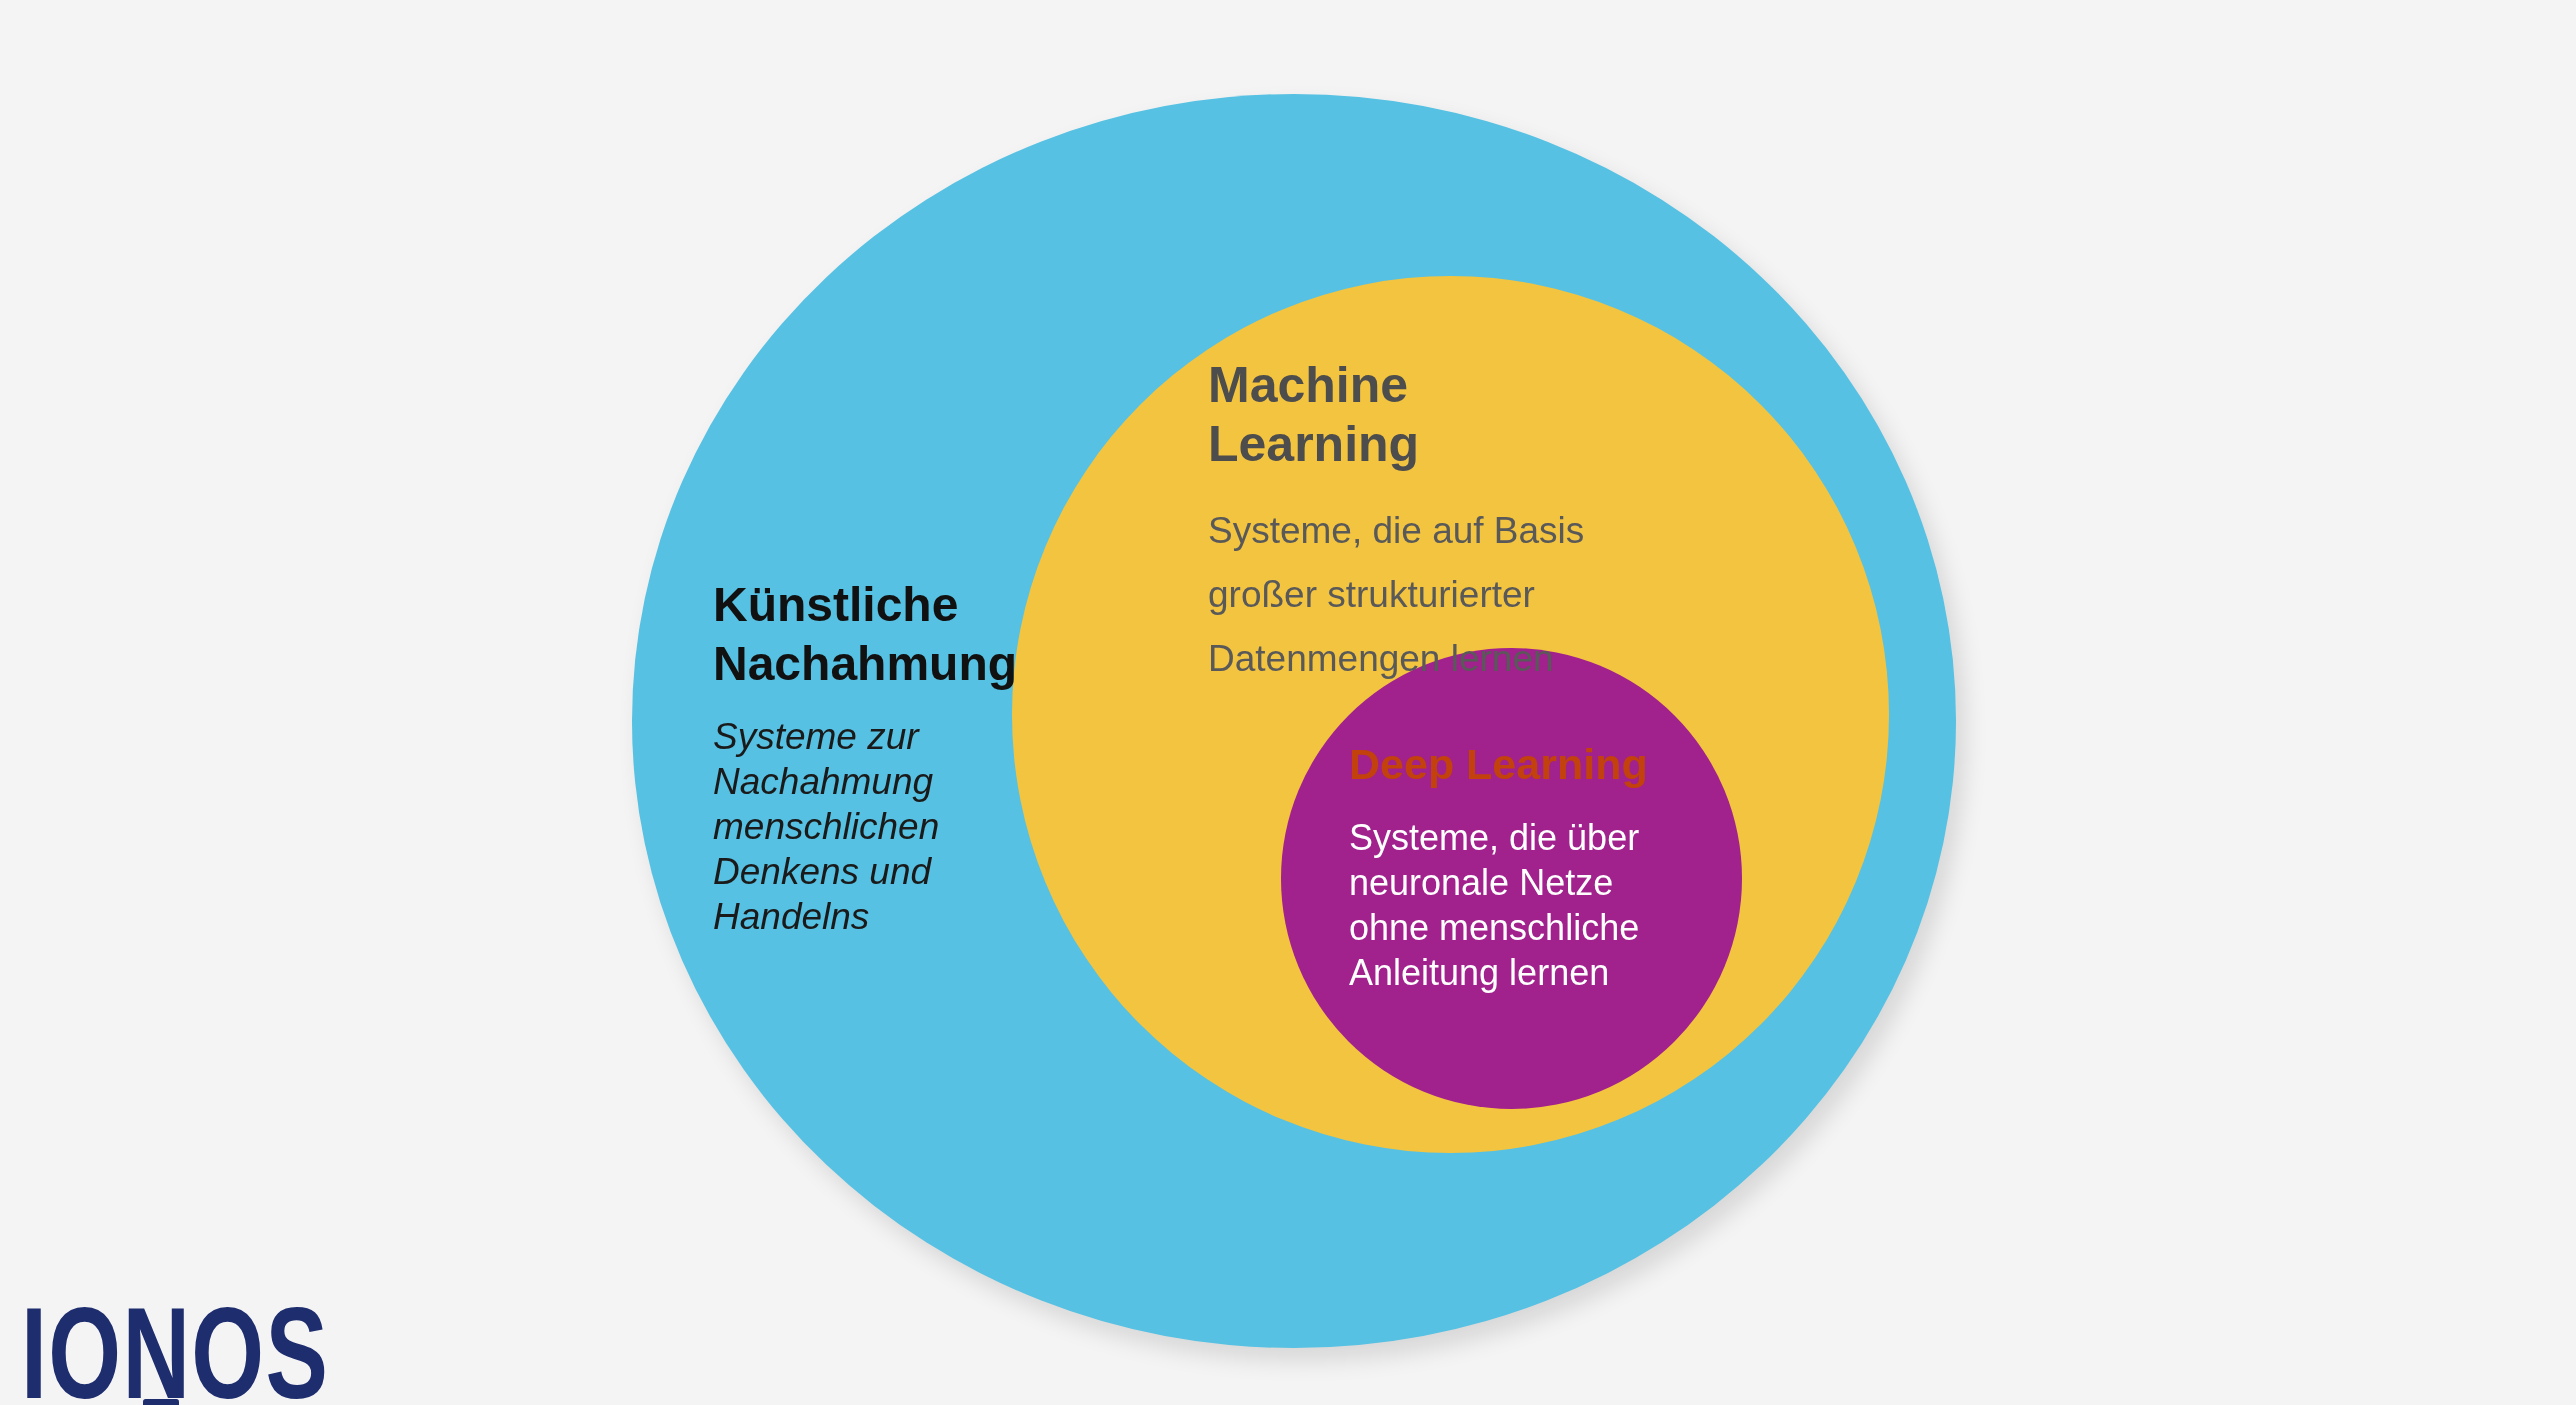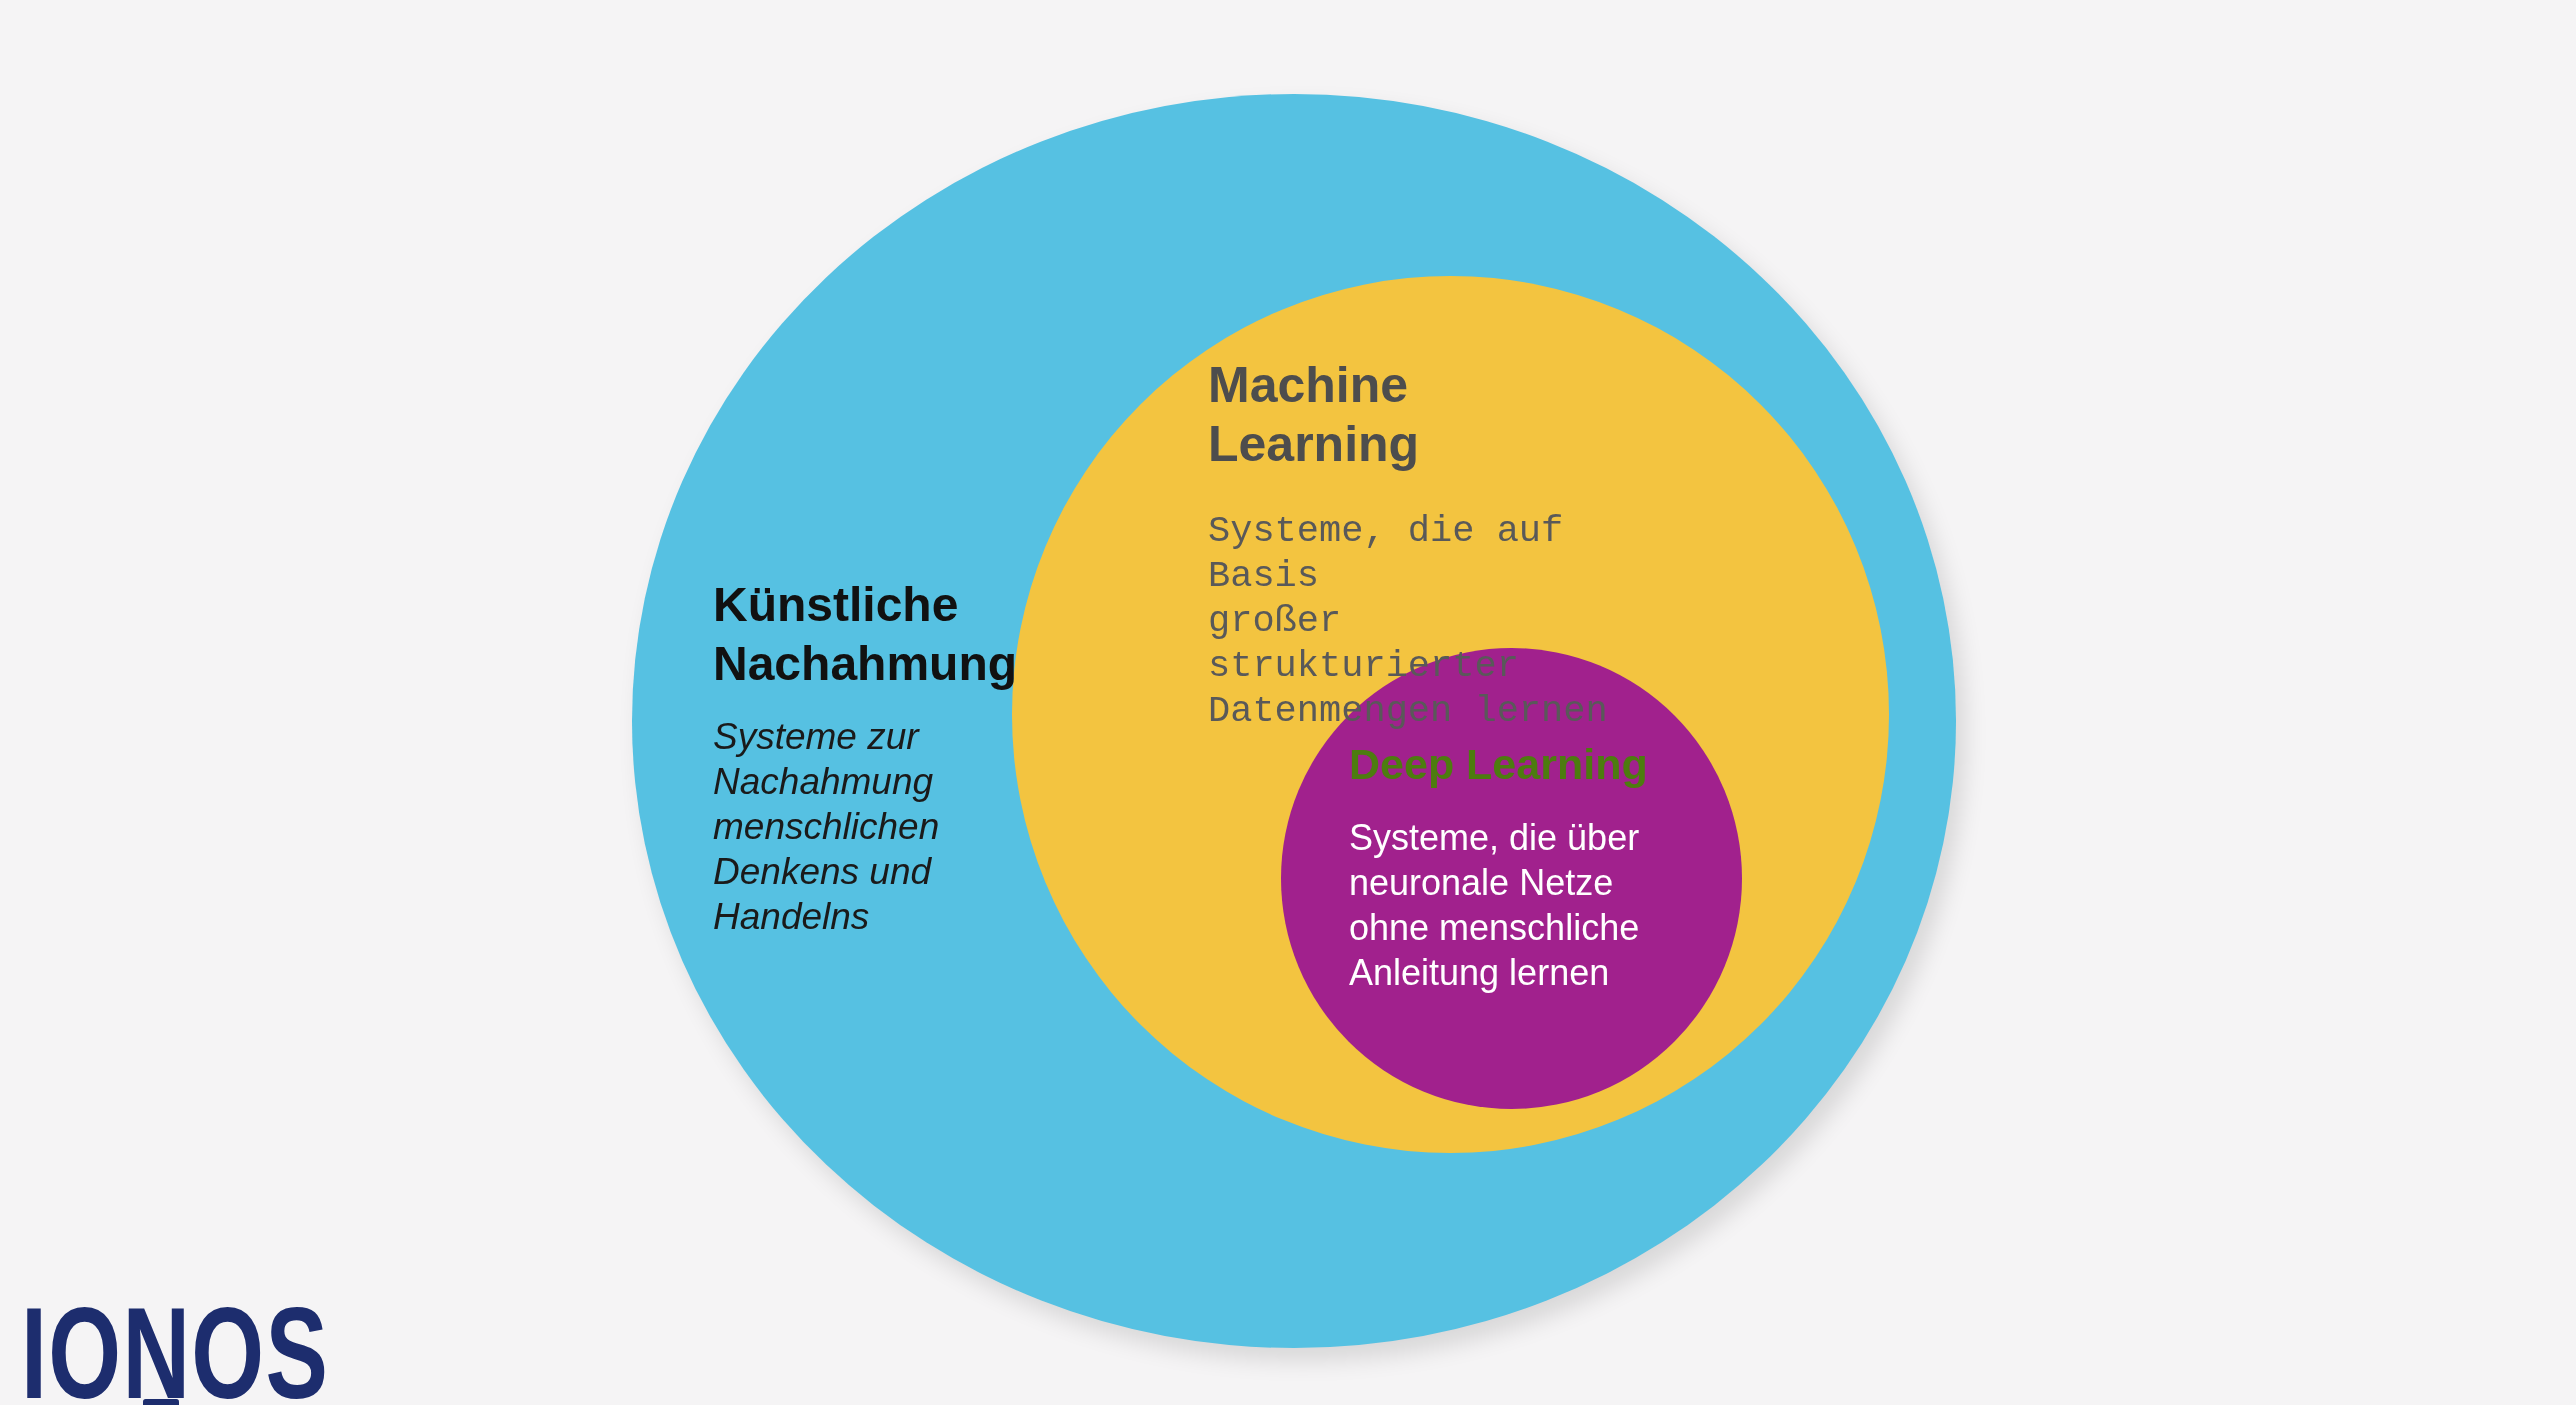"Systeme, die auf Basis" #ml-text .desc { font-family: Liberation Mono, monospace -> none; line-height: 45px -> 64px; margin-top: 35px -> 25px }
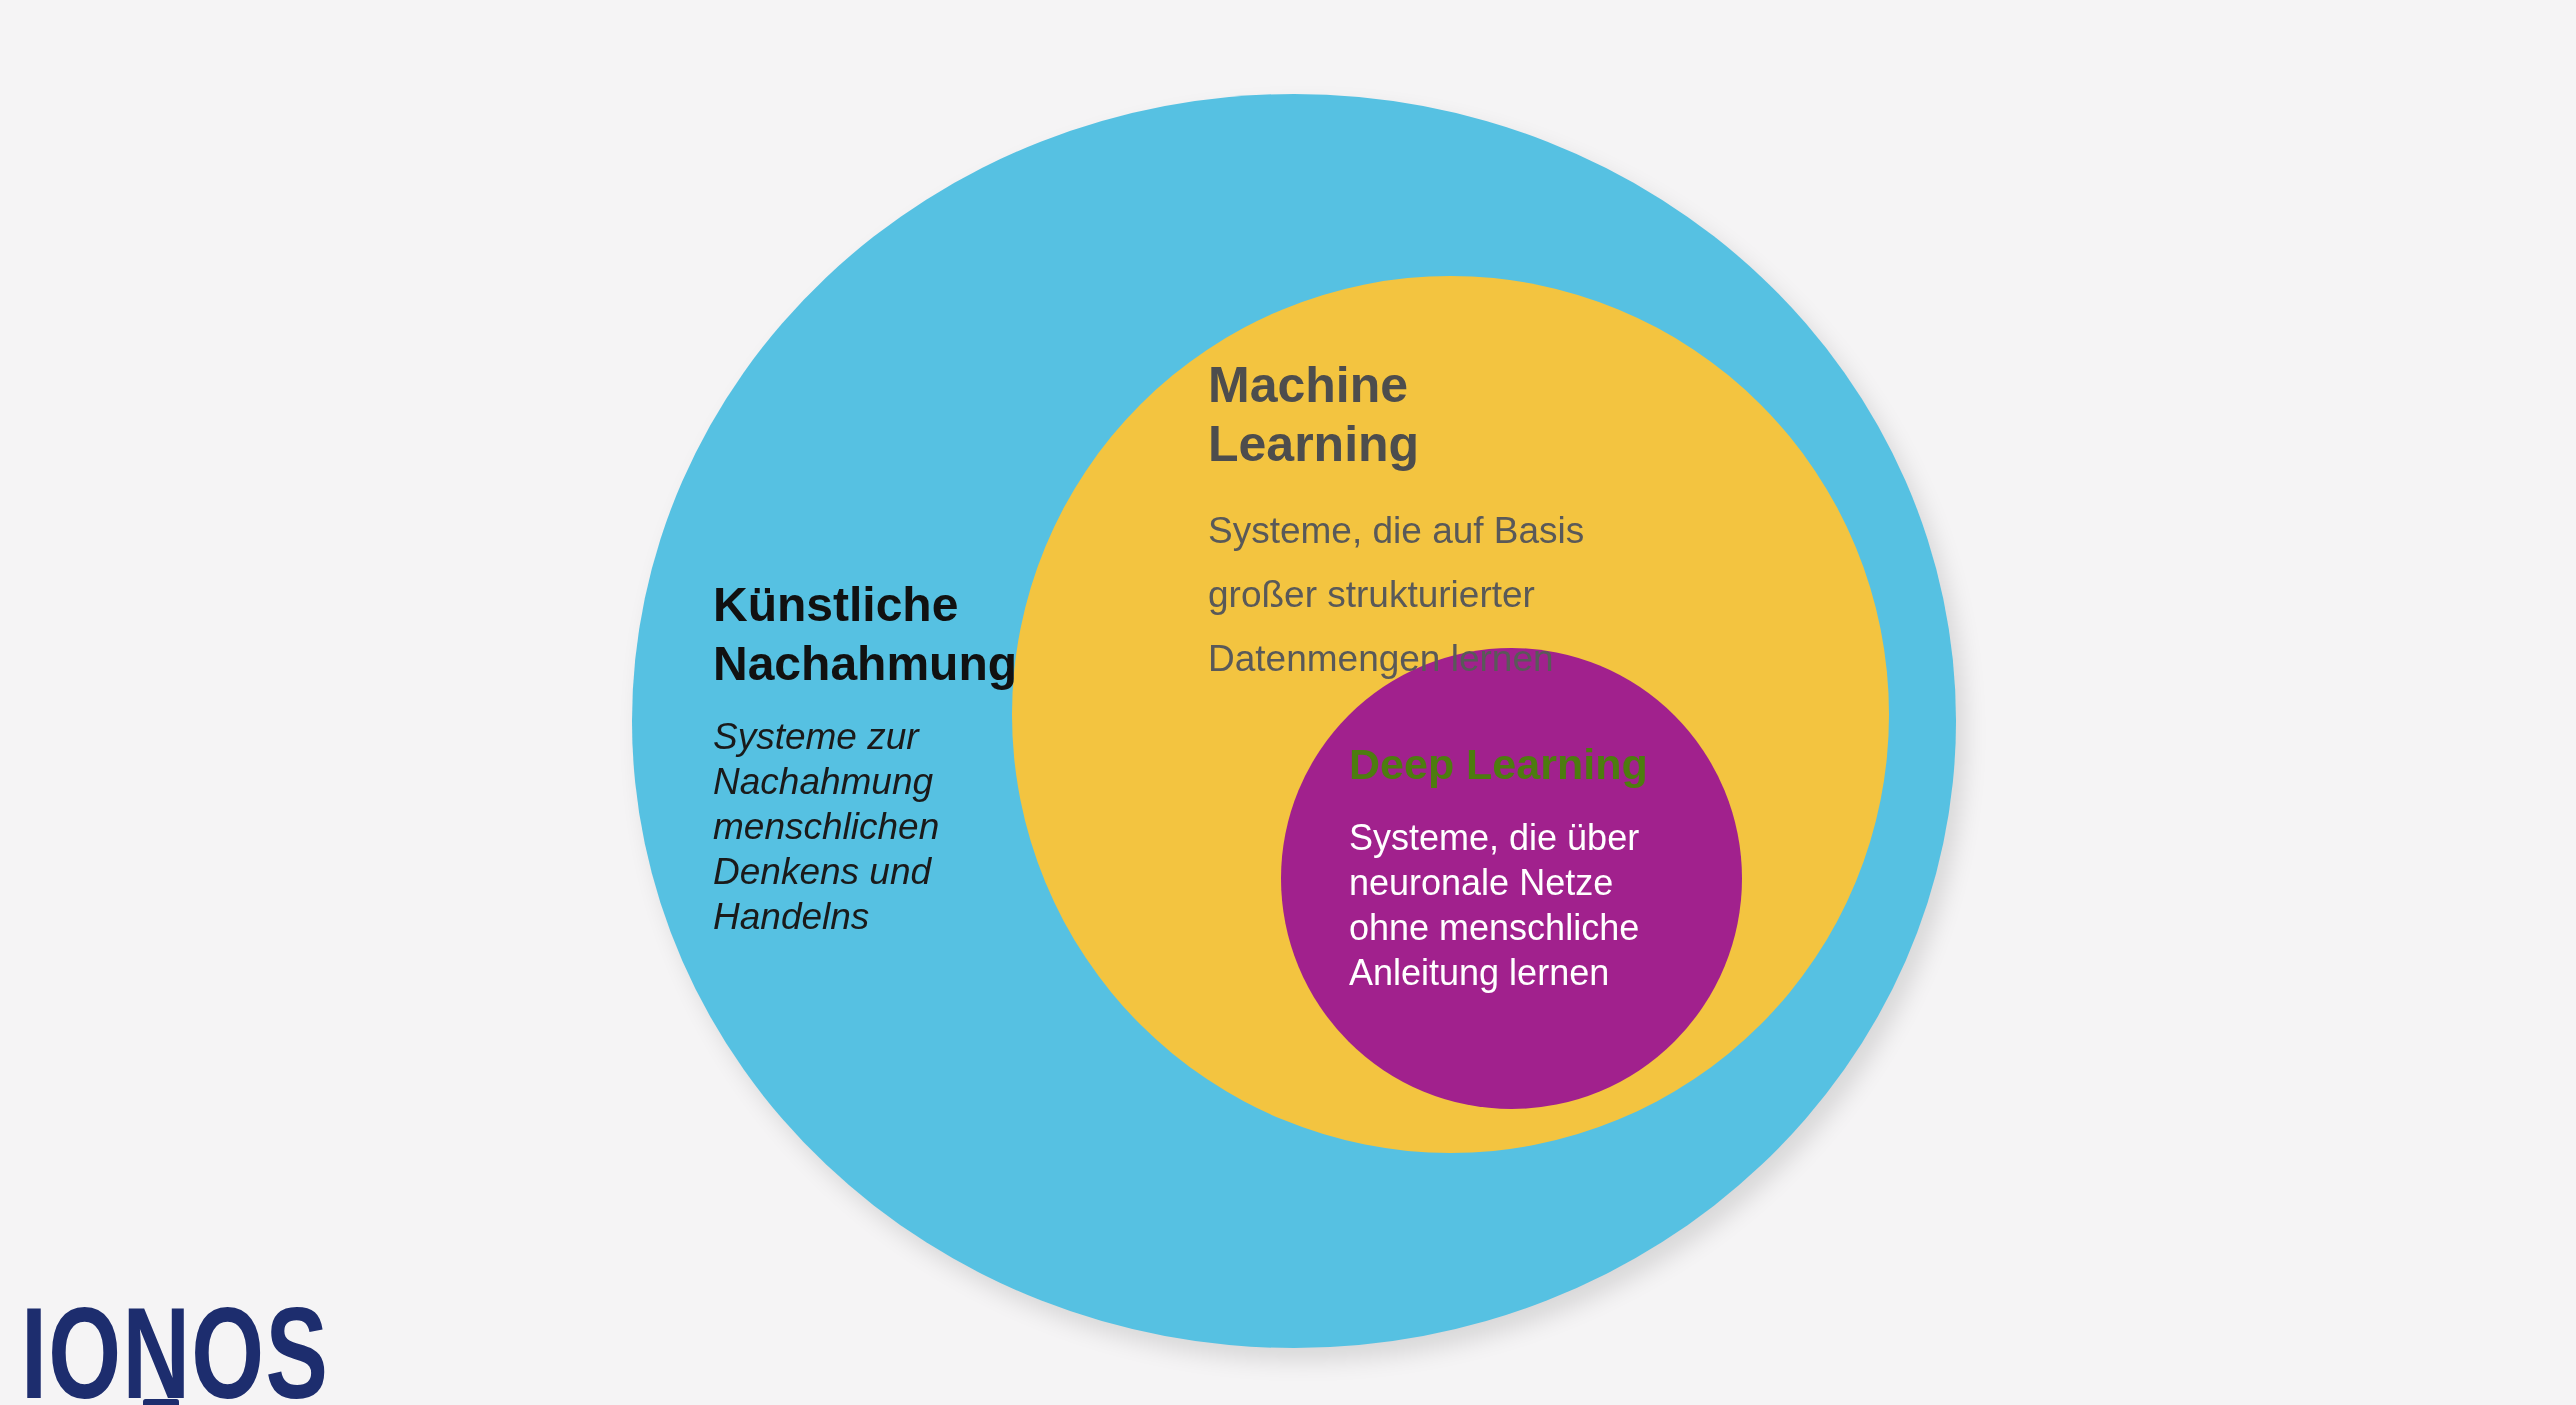"Deep Learning" div.title { color: #4d7c0f -> #c2410c }
